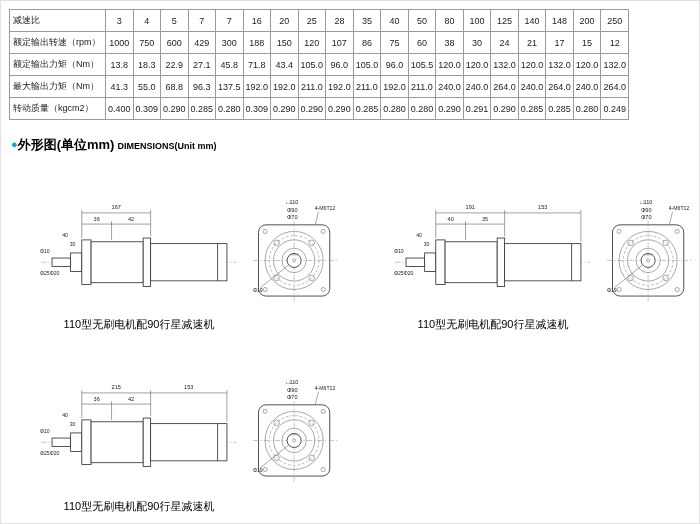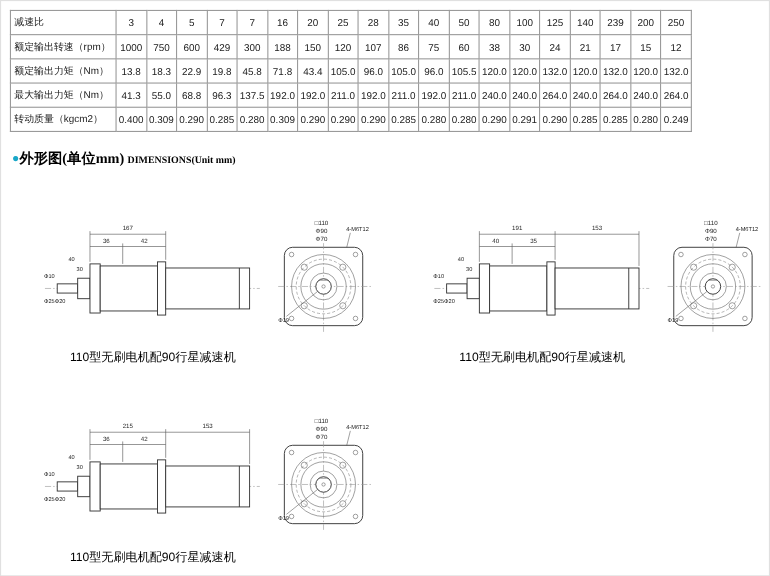"239" td { text: 239 -> 148 }
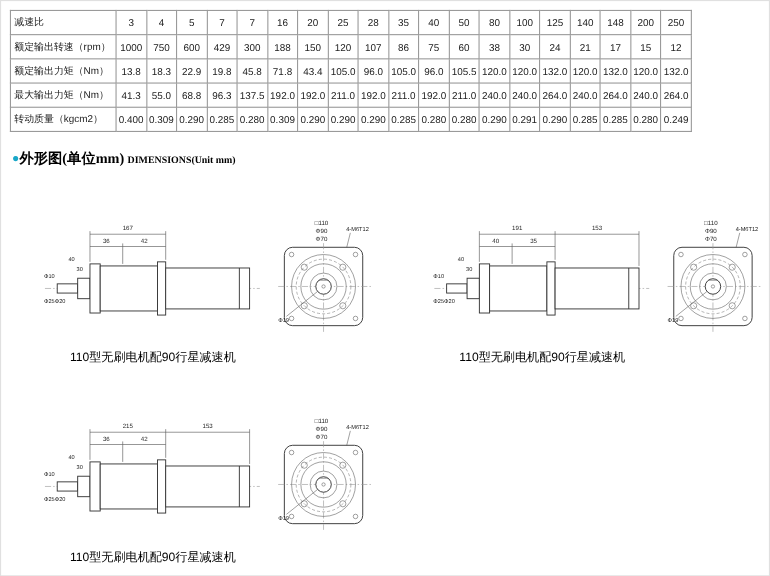"19.8" td { text: 19.8 -> 27.1 }
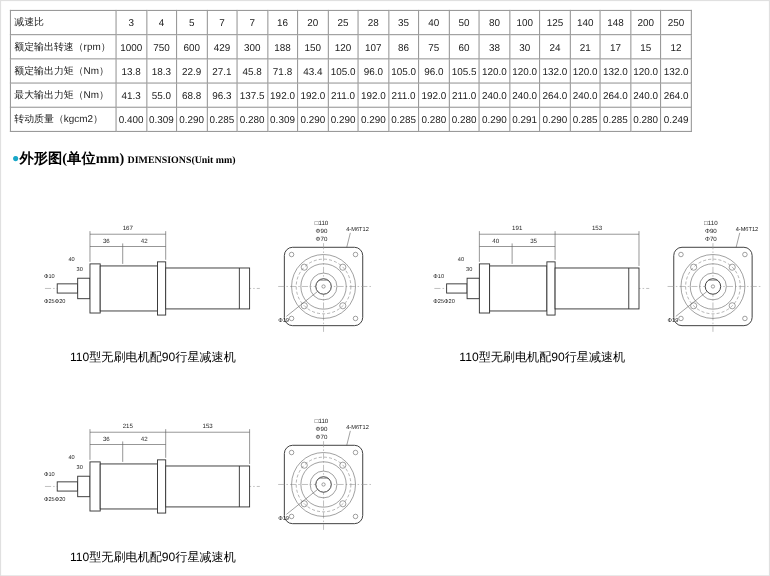"●外形图(单位mm) DIMENSIONS(Unit mm)" .sec-head { font-family: Liberation Serif, serif -> none }
